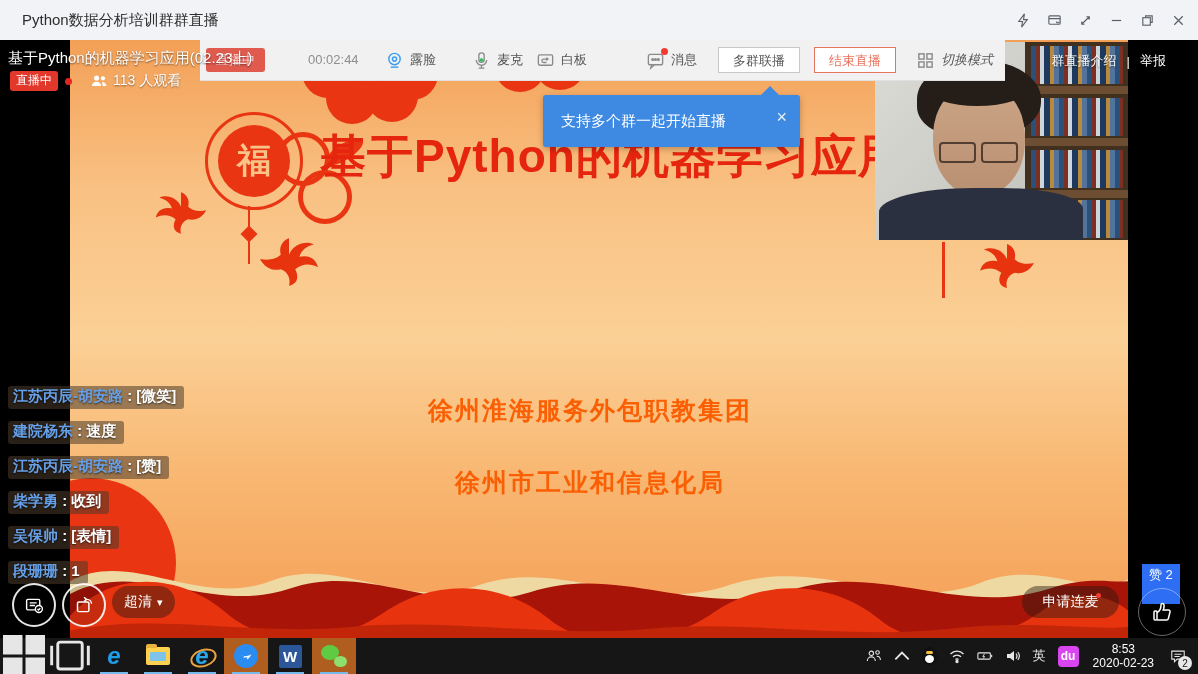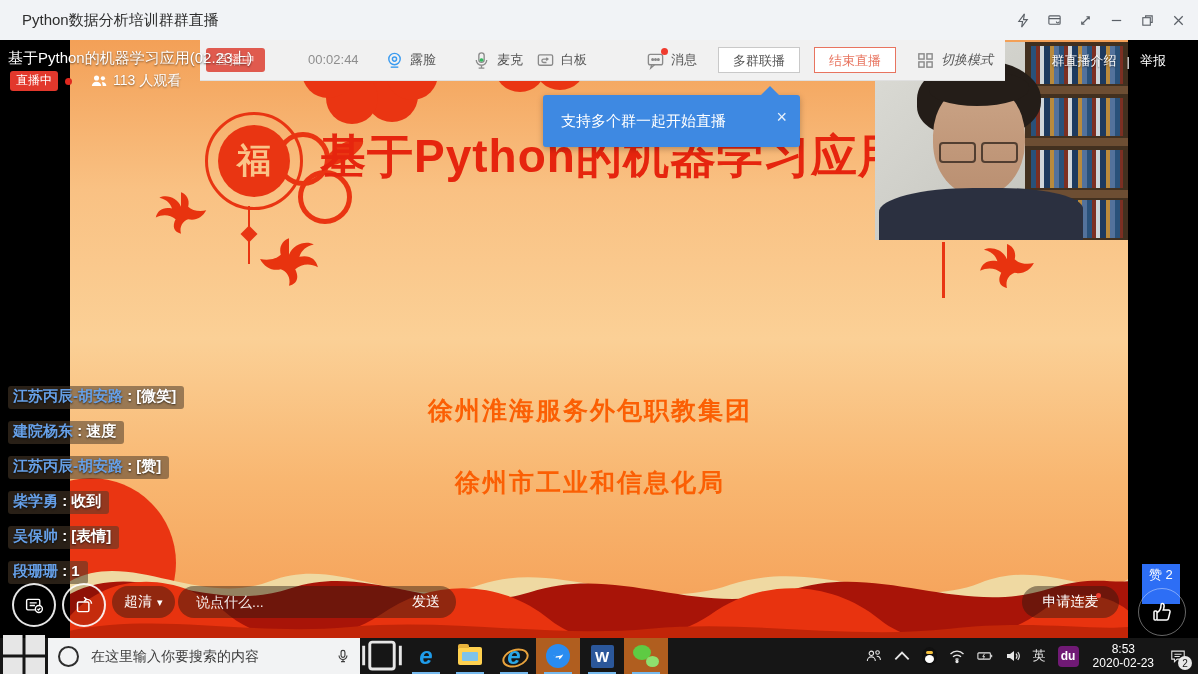"说点什么..." div.pill { html: <div> <input> <span>发送</span> </div> -> none }
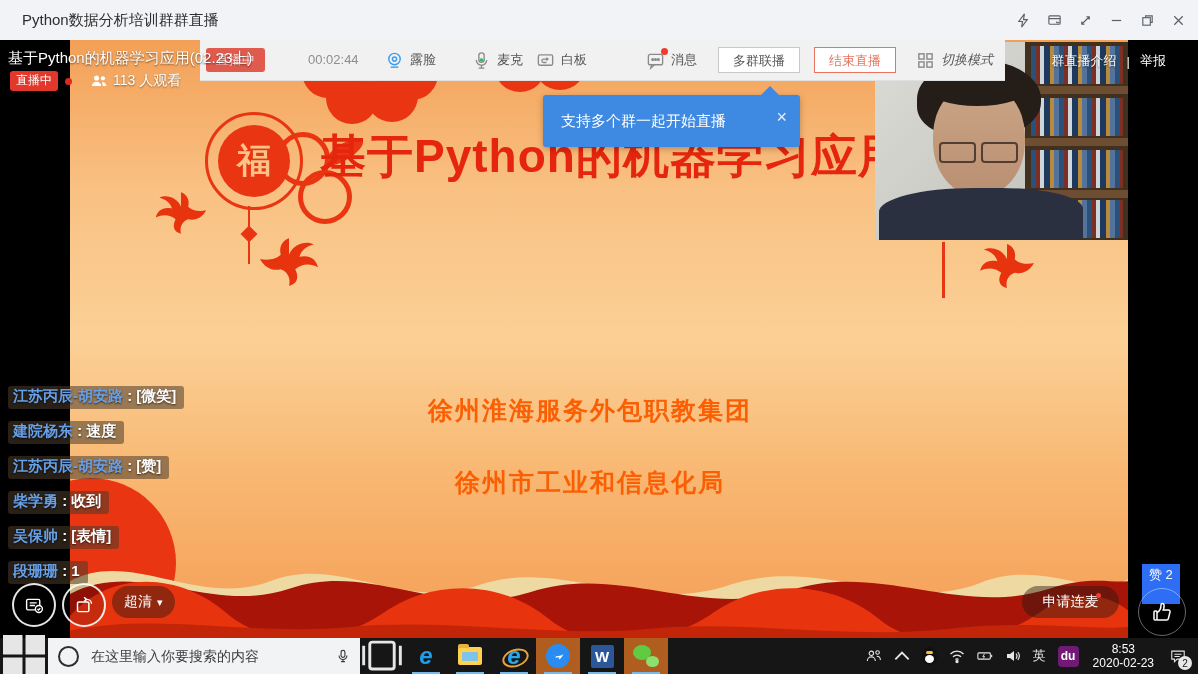"在这里输入你要搜索的内容" div.tb-search { html: <div> <span></span> <input> <svg> <rect></rect> <path></path> </svg> </div> -> none }
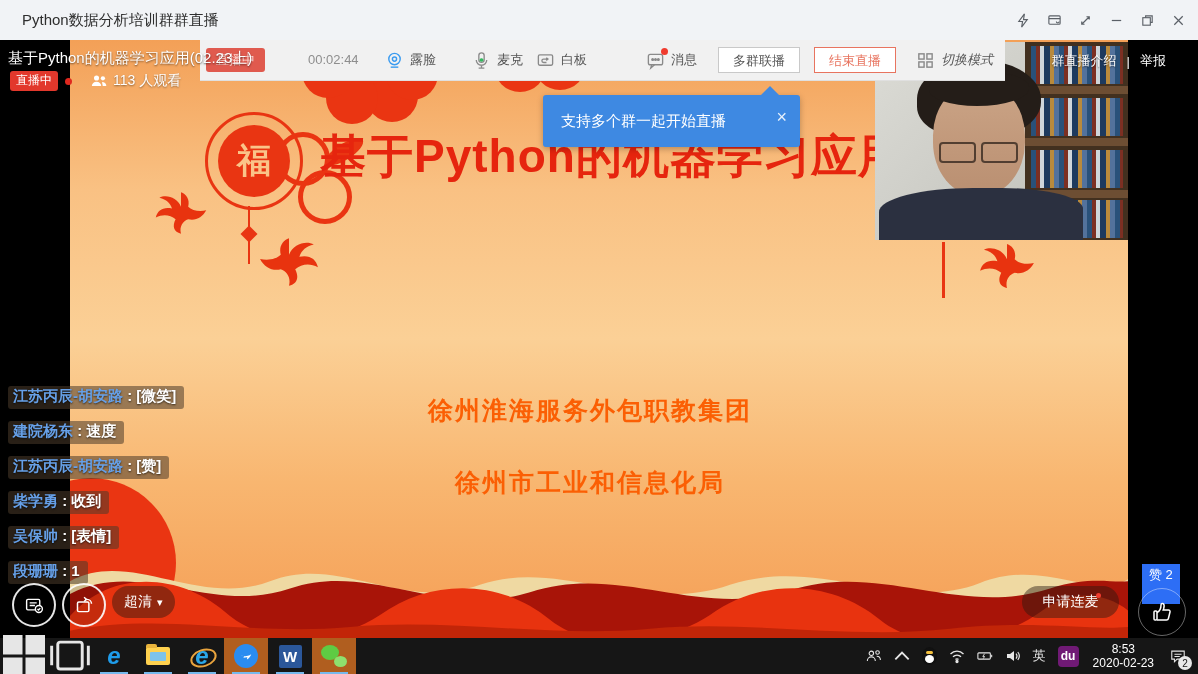"du" .du-badge { background: #701a75 -> #d946ef }
